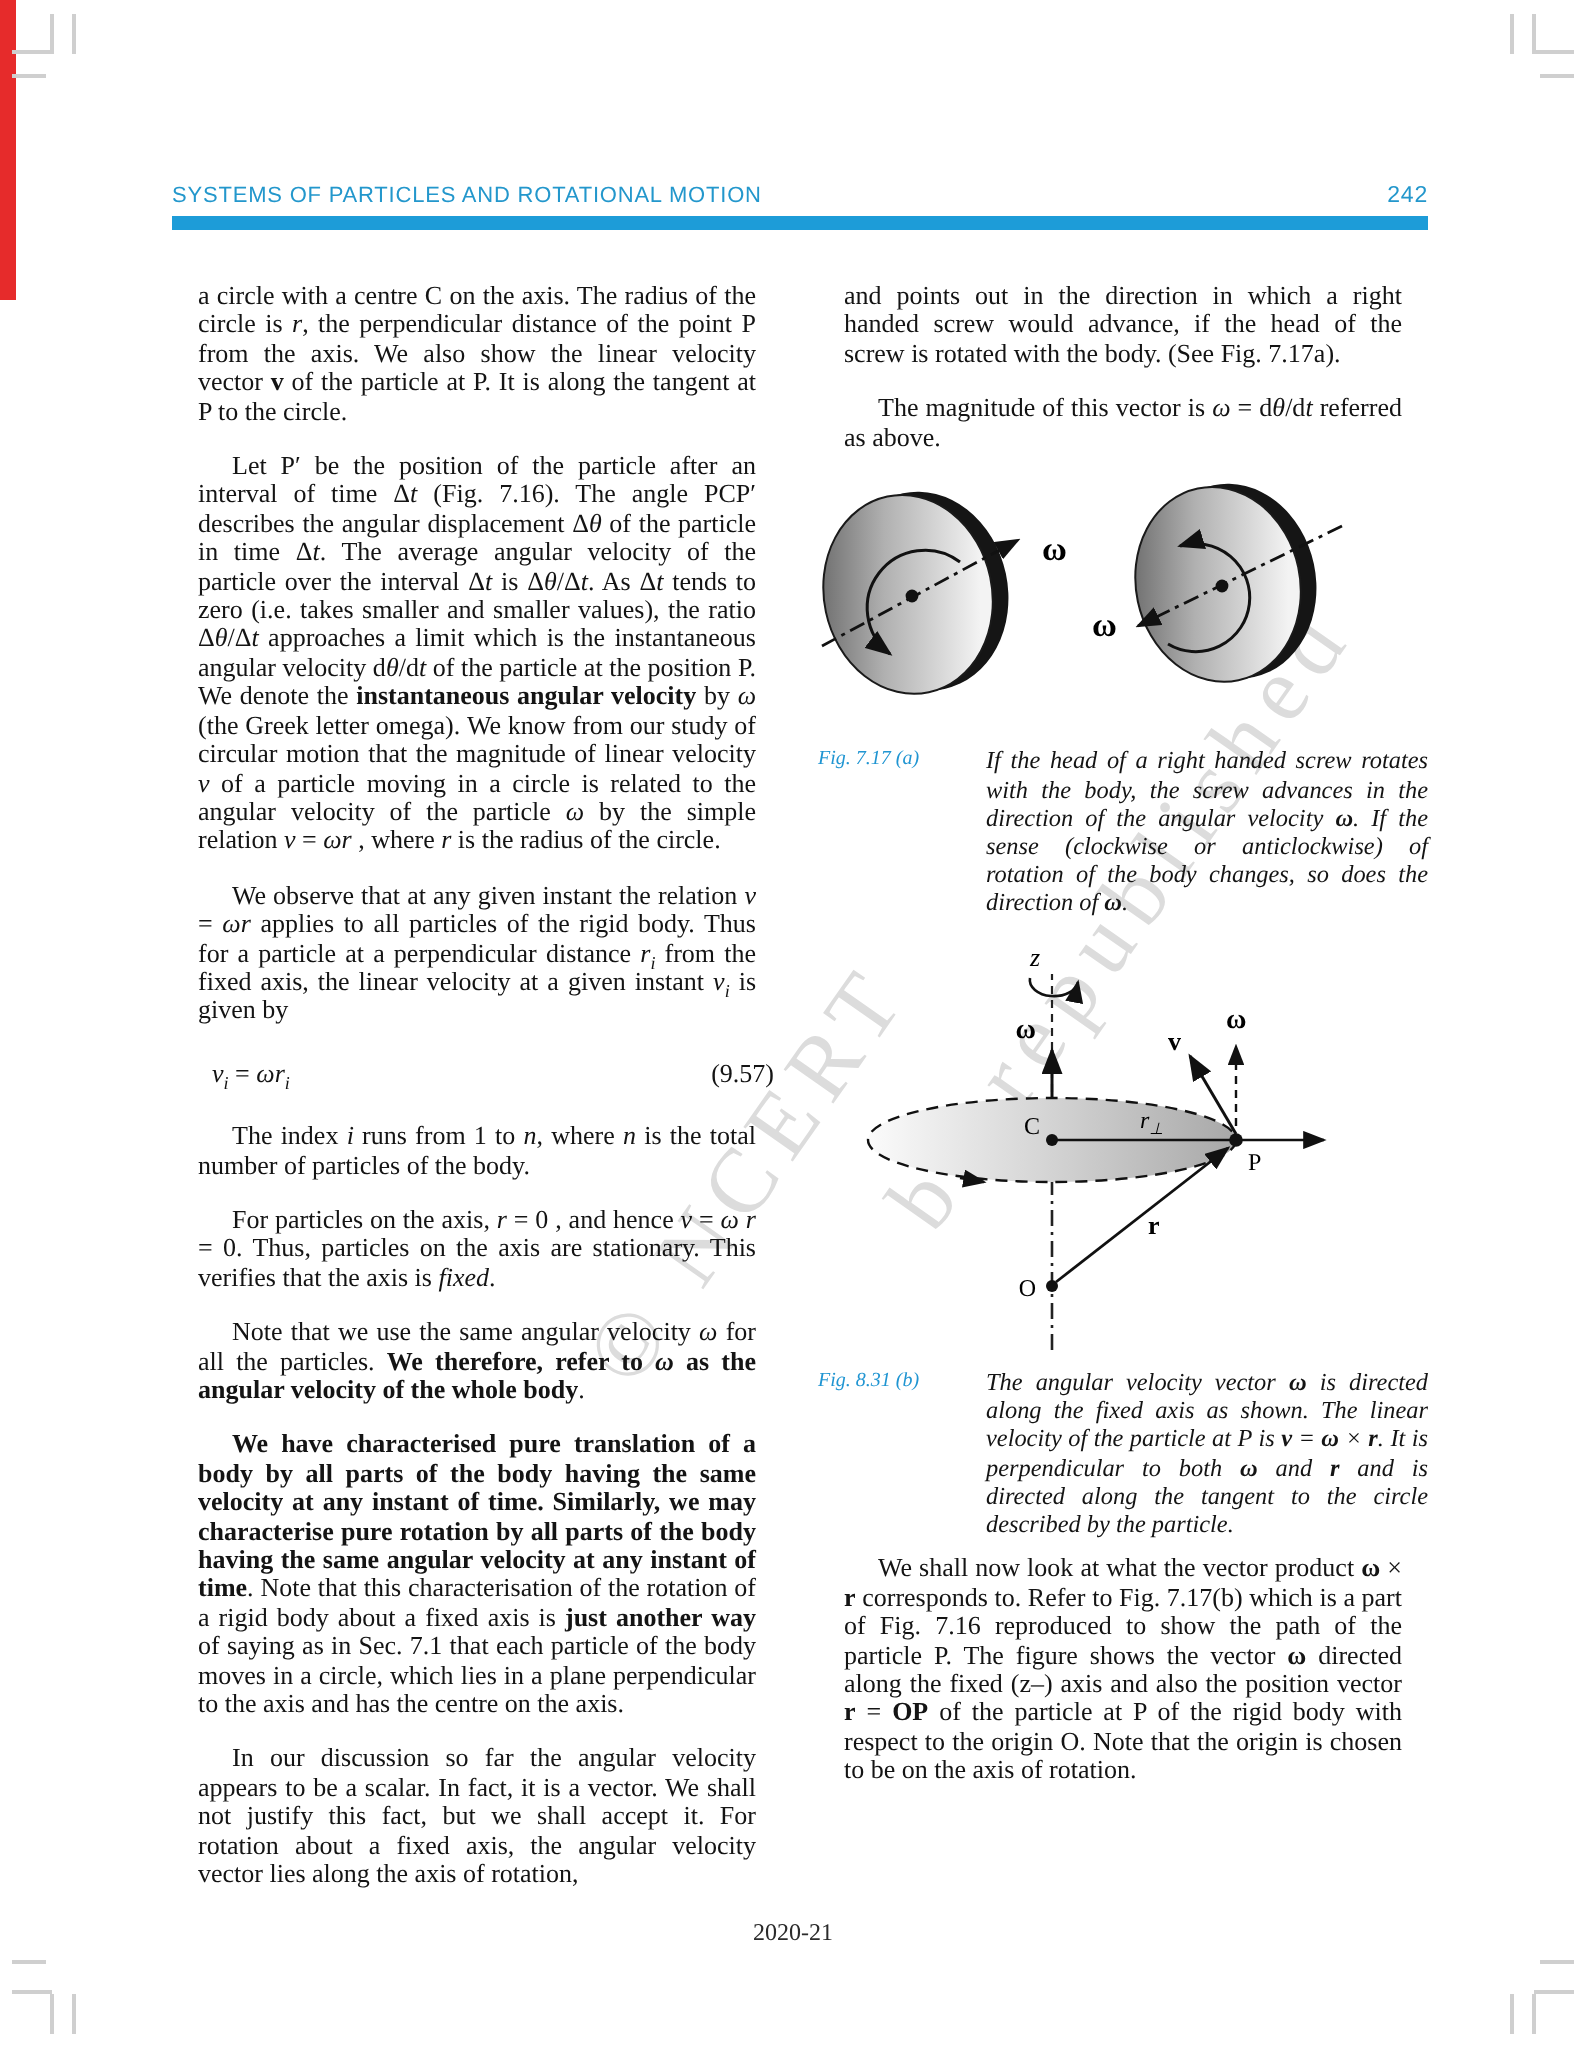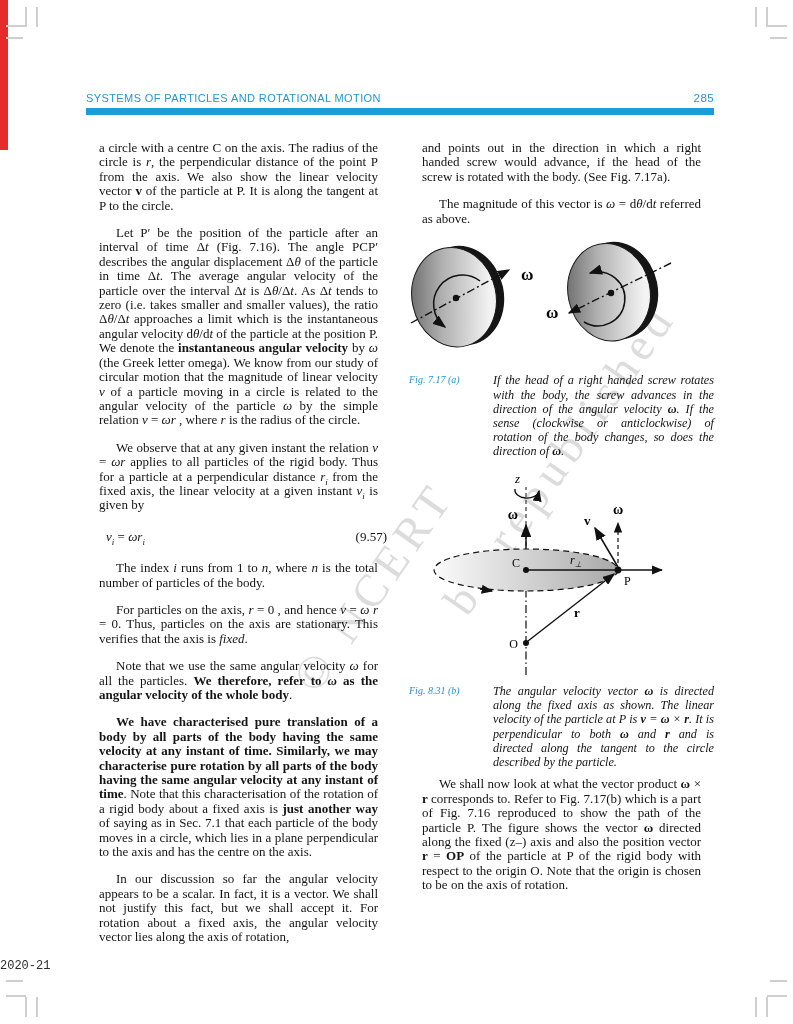"285" span.page-num { text: 285 -> 242 }
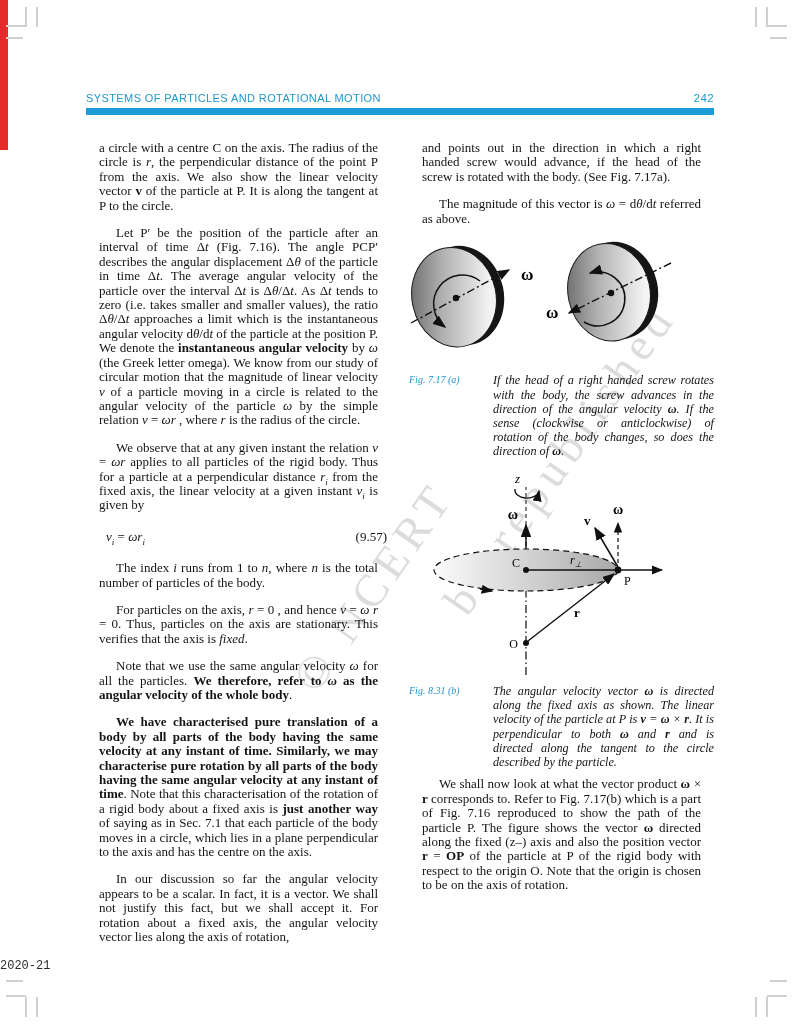"2020-21" .footer { font-family: Liberation Mono, monospace -> Liberation Serif, serif; text-align: none -> center }
